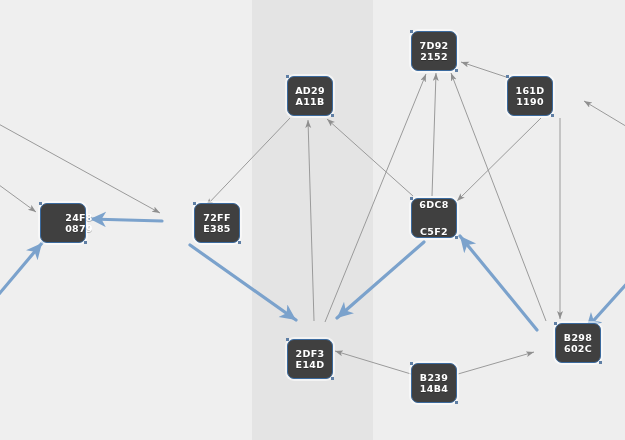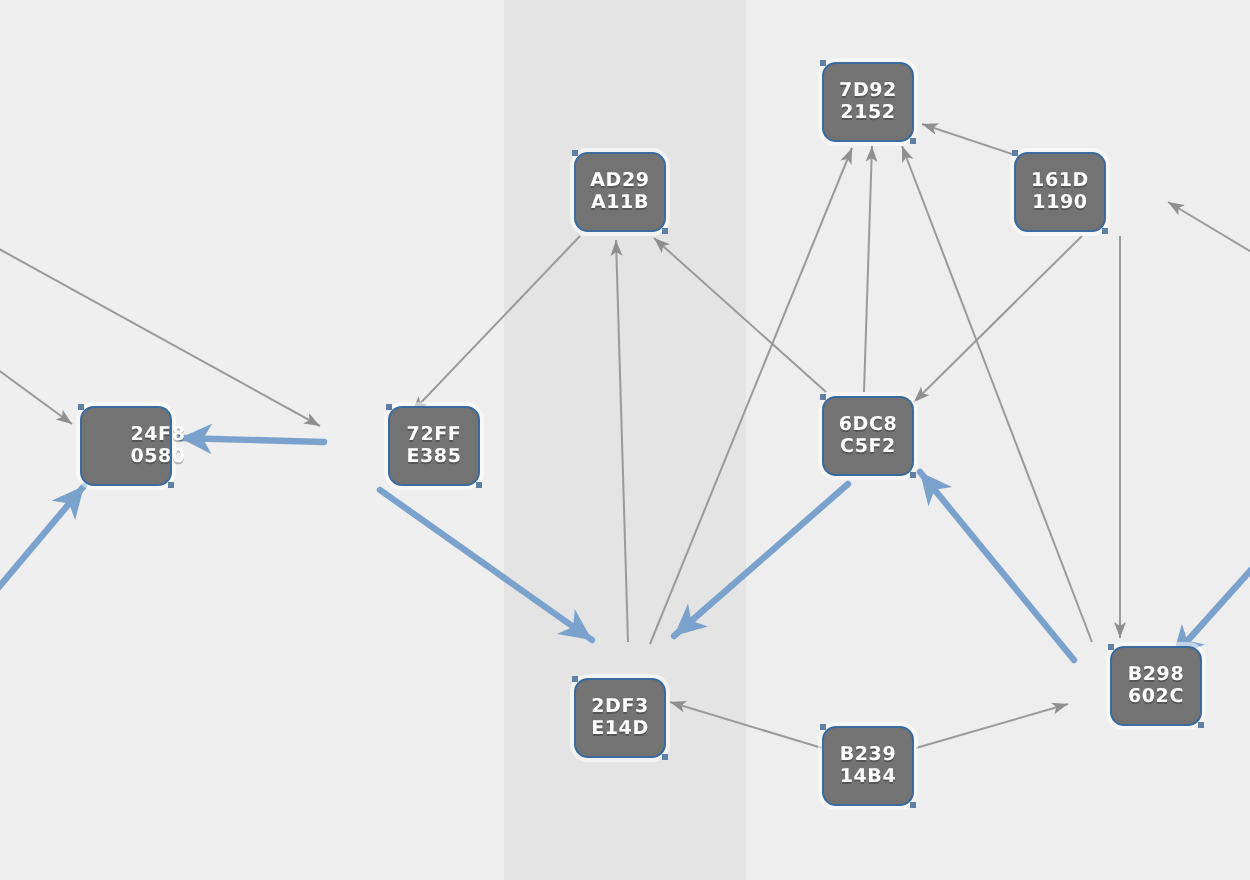"7D92" .node { background: #737373 -> #404040 }
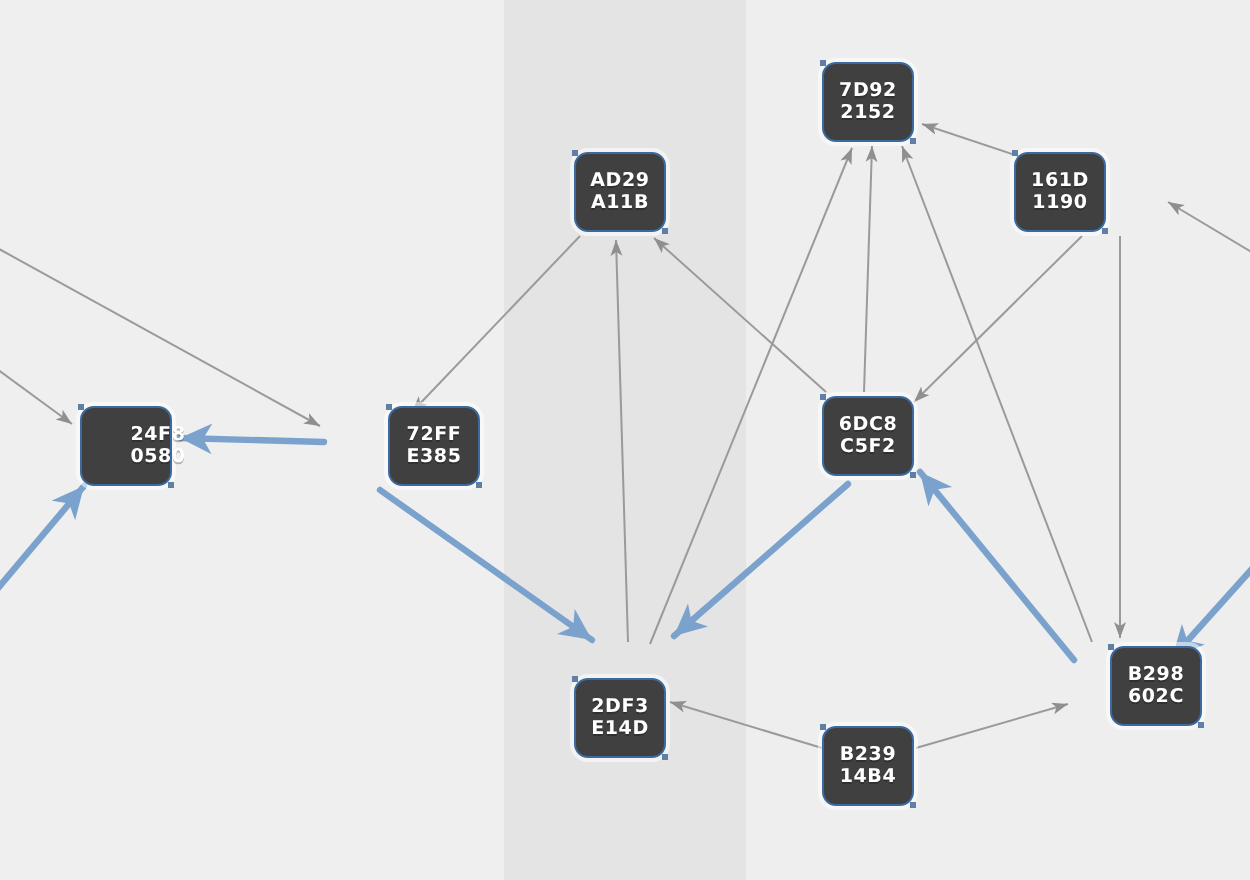"6DC8" div.node { justify-content: none -> space-between }
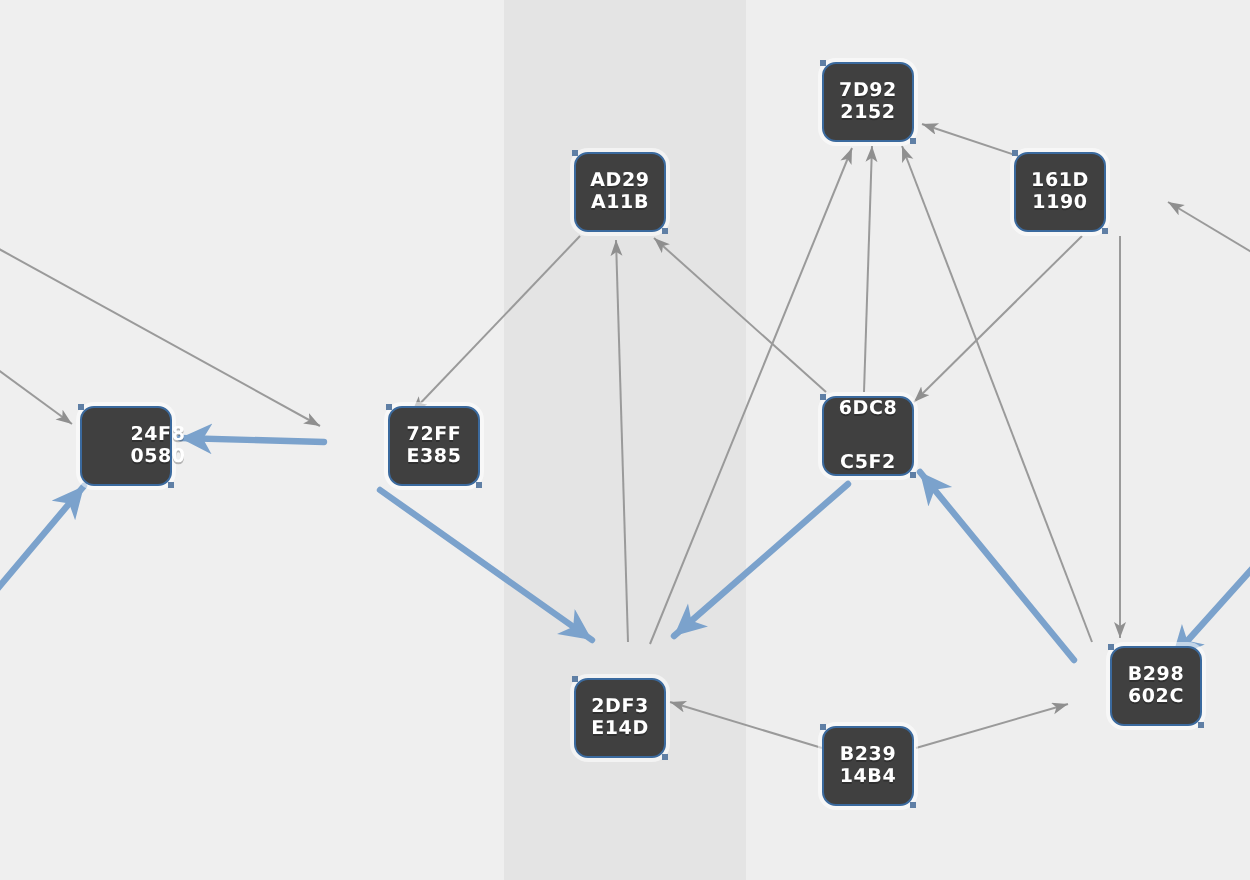"0580" span.l2 { text: 0580 -> 0879 }
